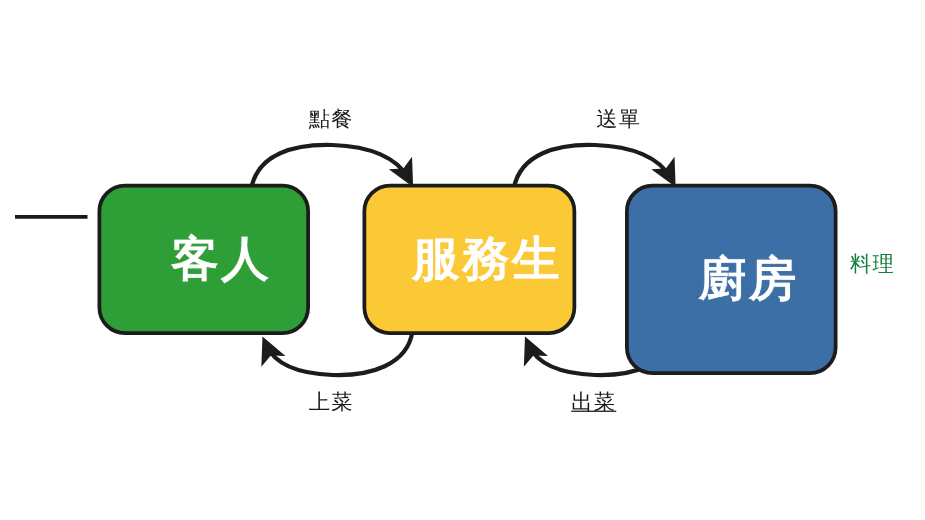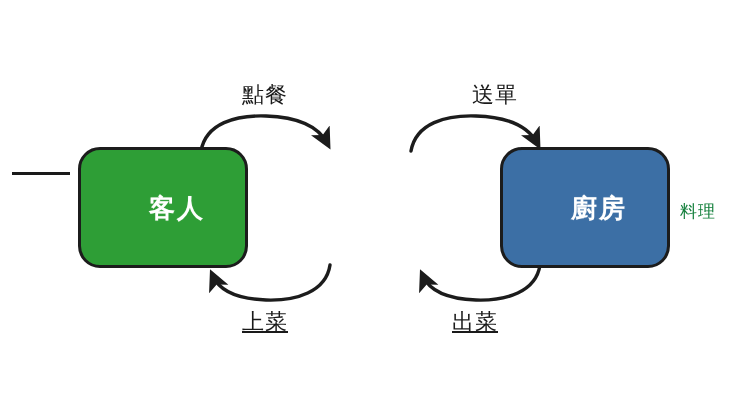"點餐" .edge-label { font-size: 22px -> 17px }
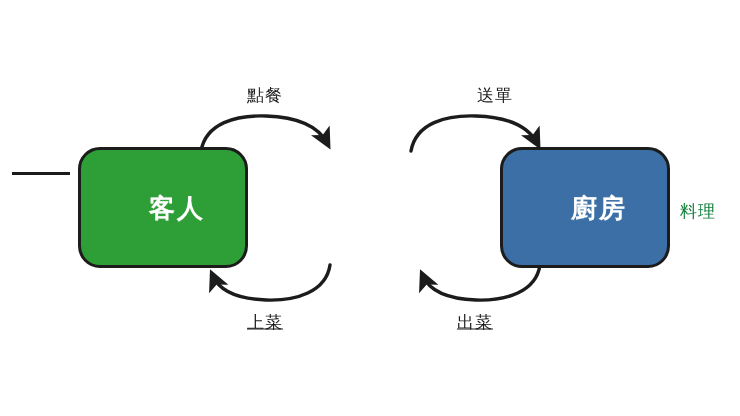"客人" .node-label { font-size: 26px -> 38px }
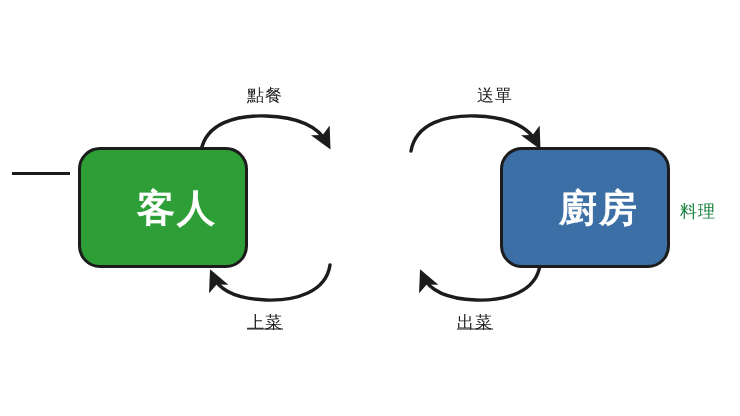"服務生" div.node { html: none -> <div> <span>服務生</span> </div> }
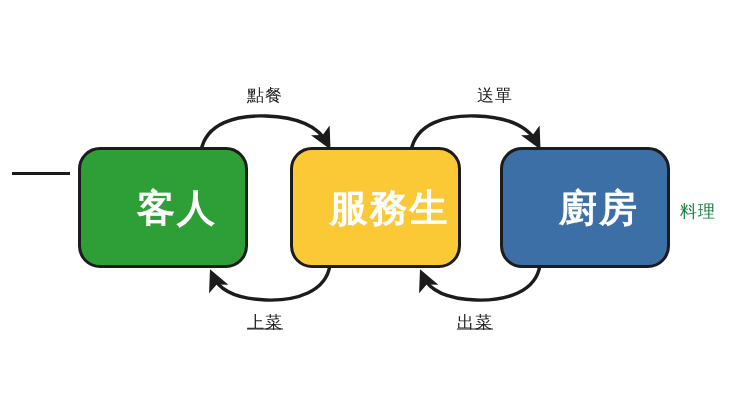"廚房" #node-kitchen { height: 121px -> 153px }
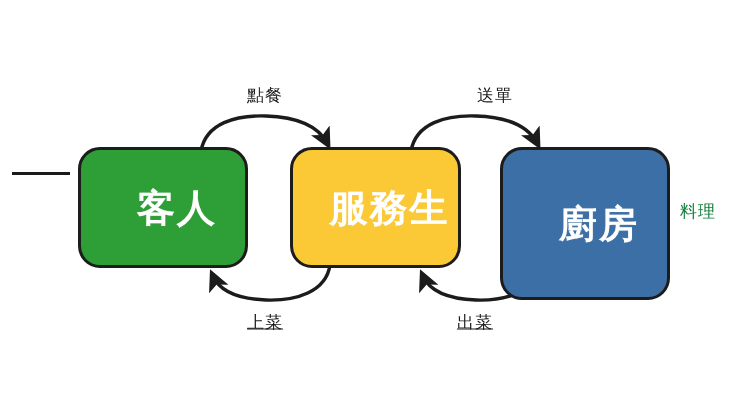"上菜" #label-serve-food { text-decoration: underline -> none }
